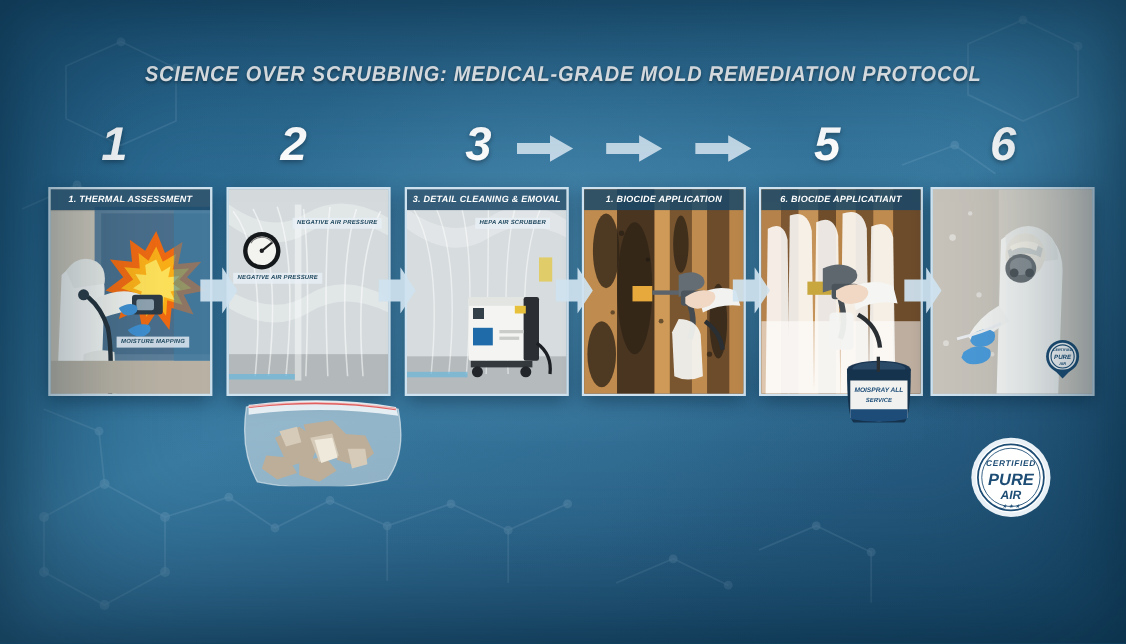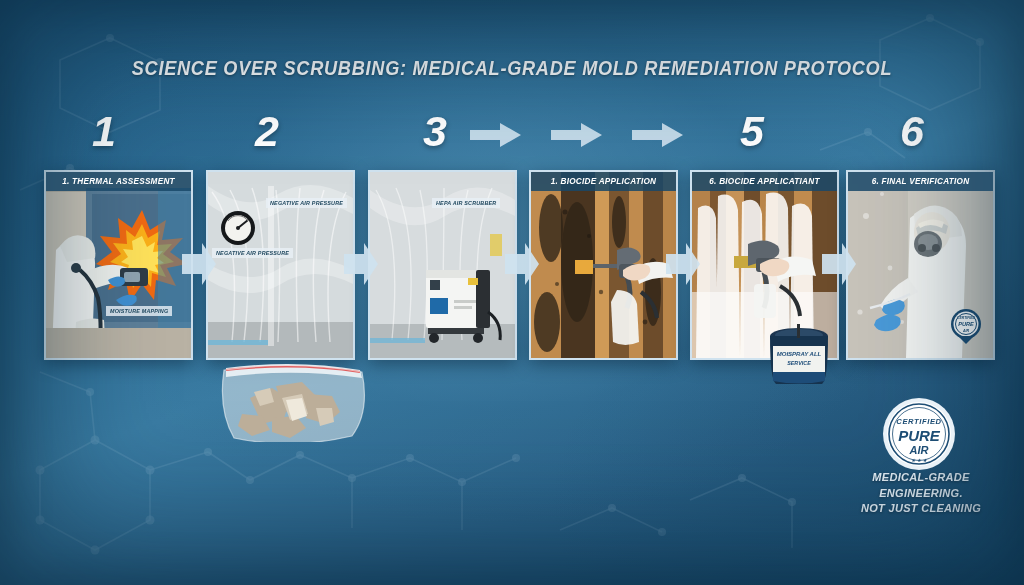"3. DETAIL CLEANING & EMOVAL" div.card-label { html: none -> <div>3. DETAIL CLEANING &amp; EMOVAL</div> }
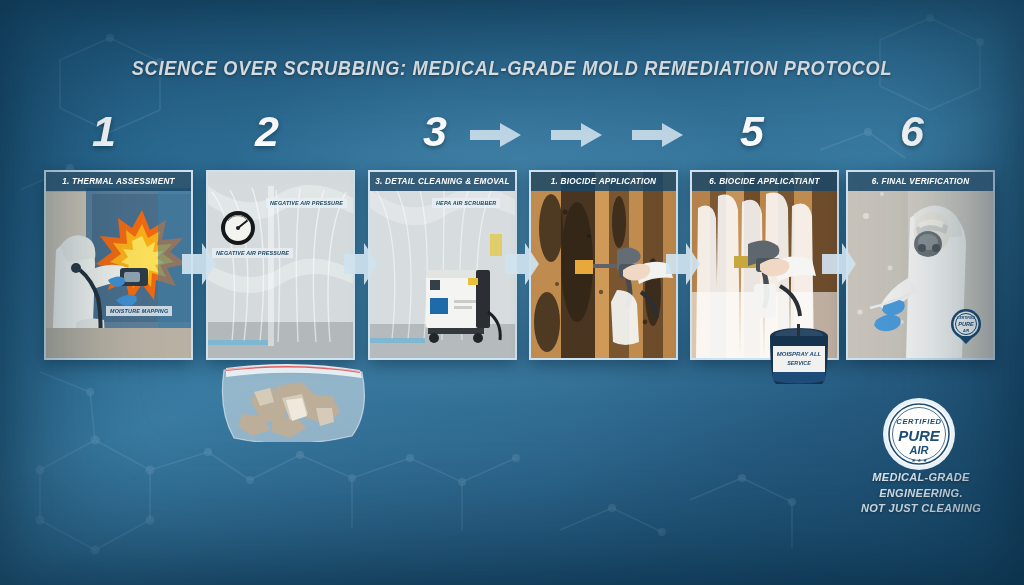"6. FINAL VERIFICATION" div.card-label { html: <div>6. FINAL VERIFICATION</div> -> none }
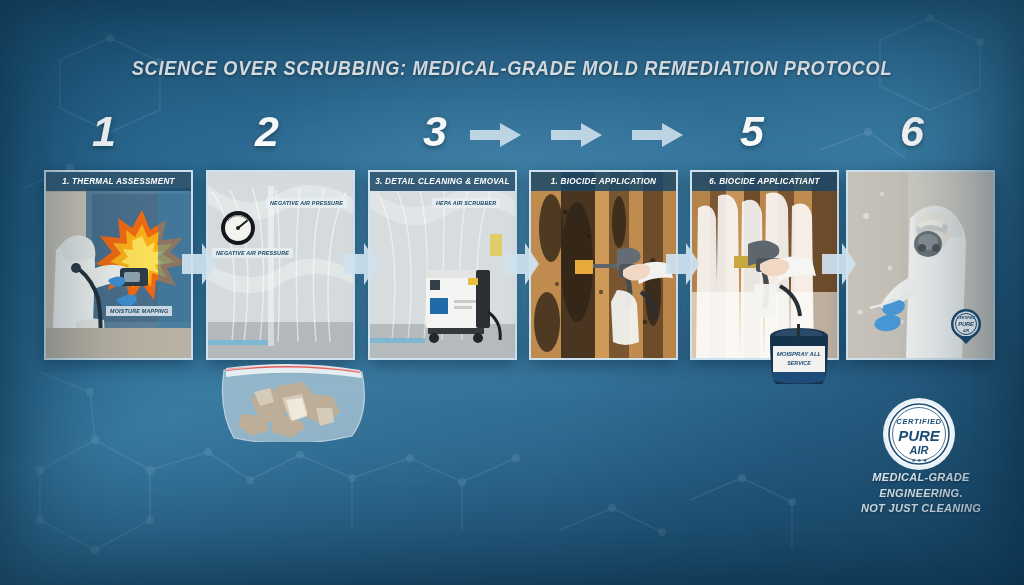"MEDICAL-GRADE" div.tagline { html: <div> <div>MEDICAL-GRADE</div> <div>ENGINEERING.</div> <div>NOT JUST CLEANING</div> </div> -> none }
